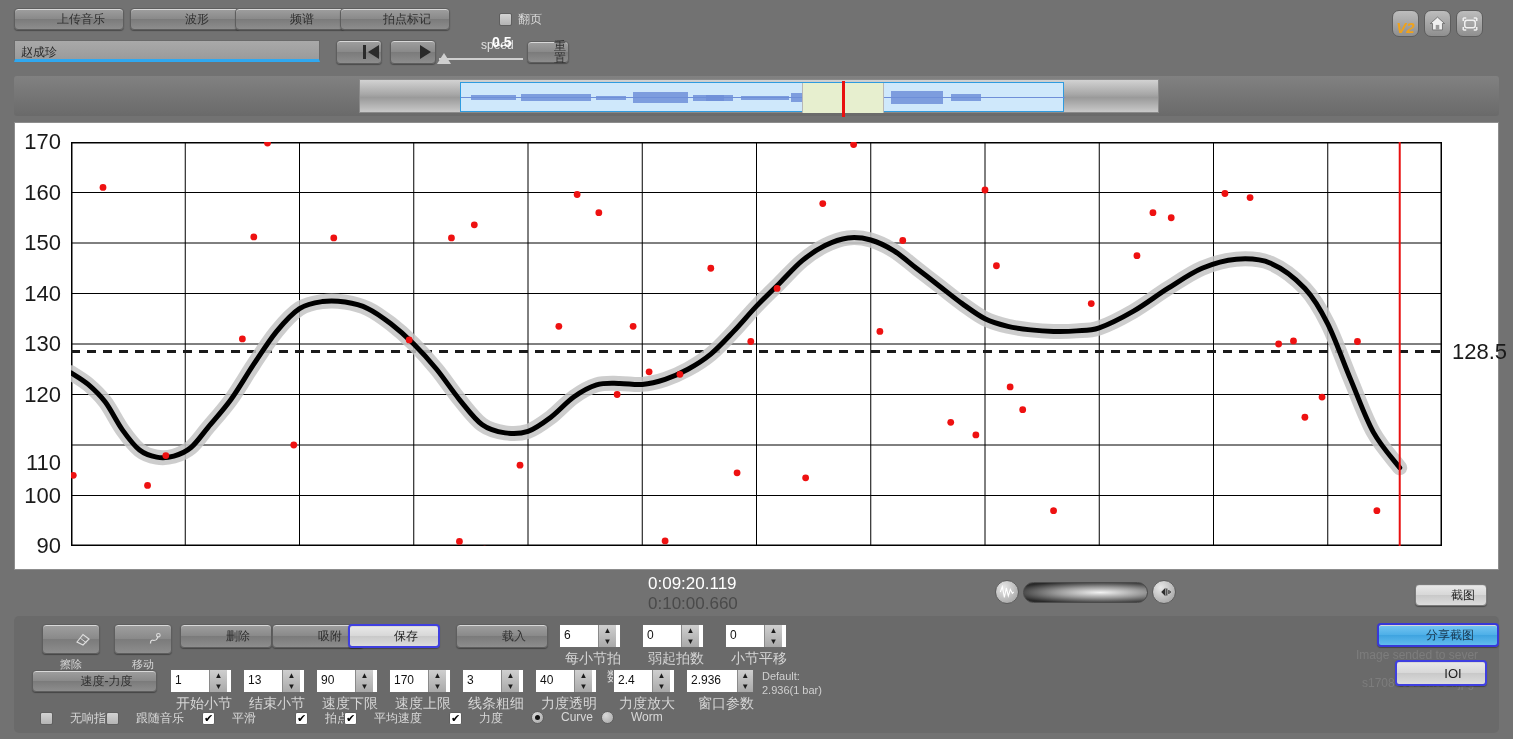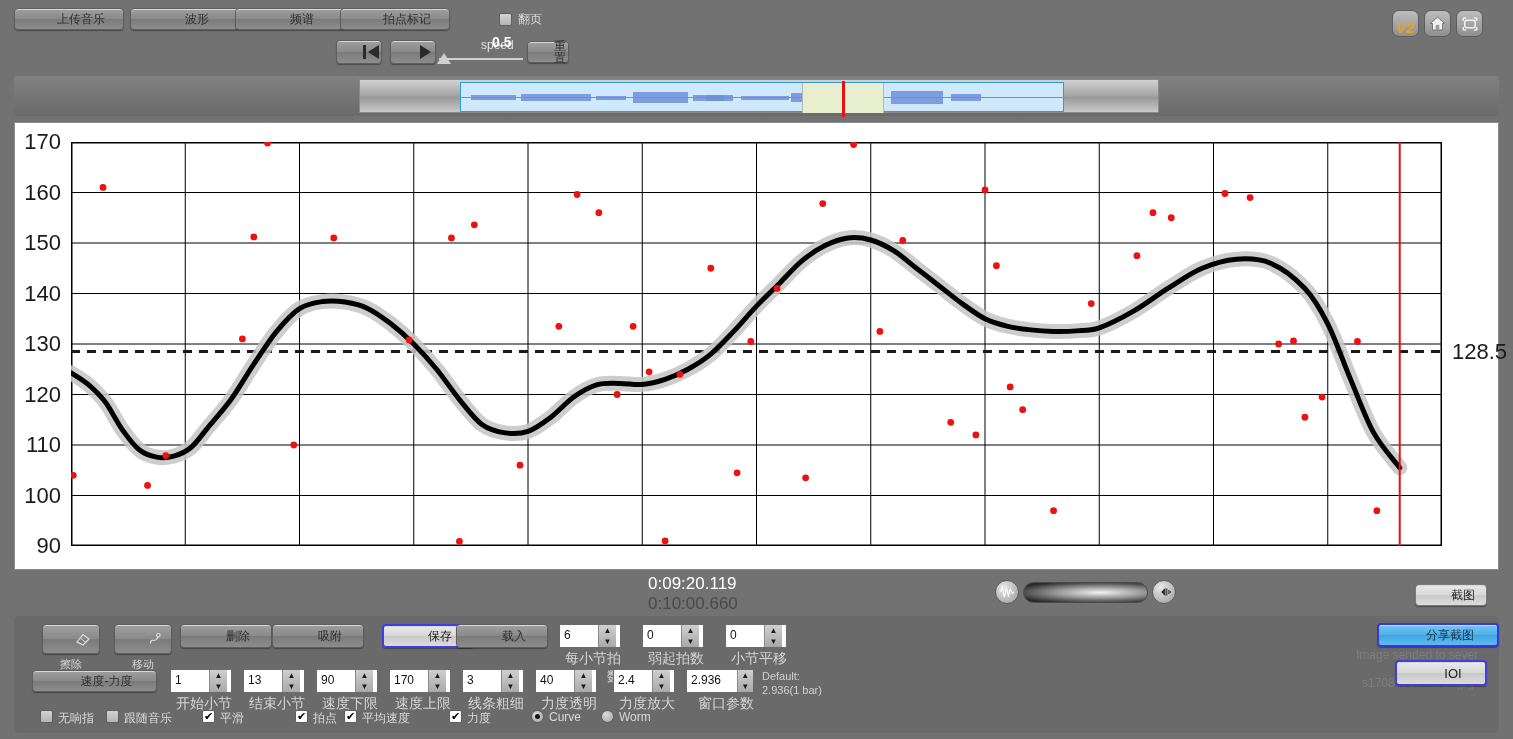"赵成珍" div { html: none -> <div><span>赵成珍</span></div> }
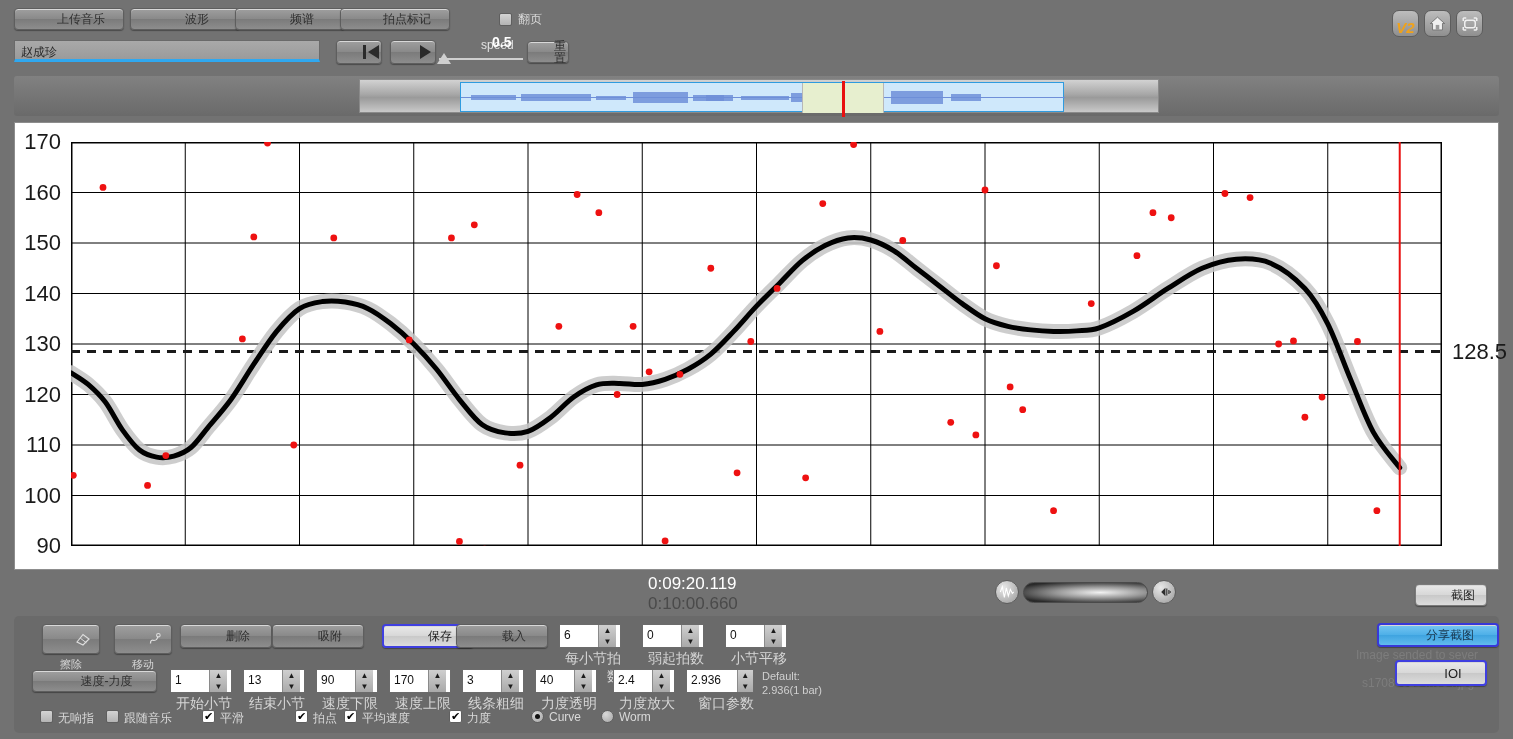"110" div.ylab { top: 322px -> 340px }
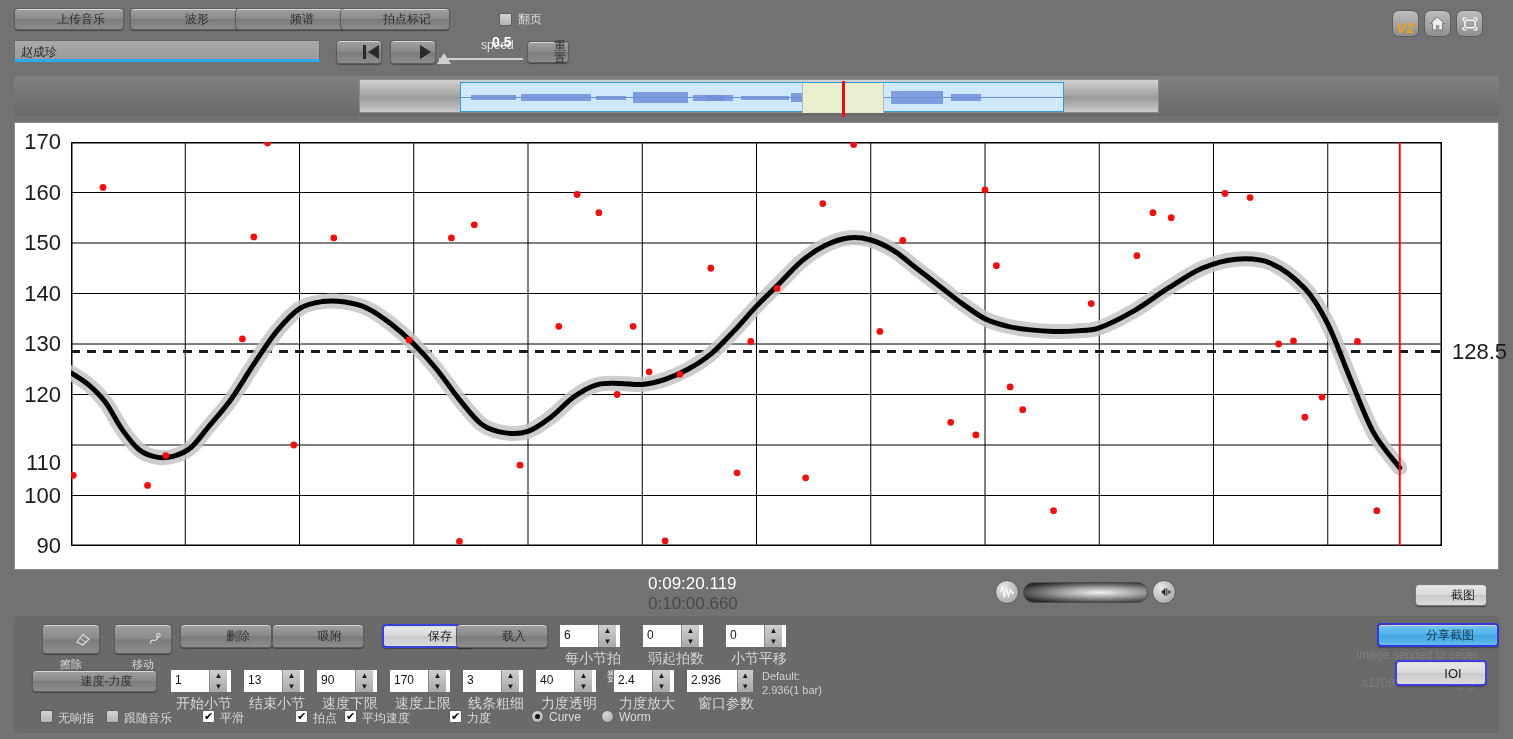"保存" div.btn { left: 368px -> 334px }
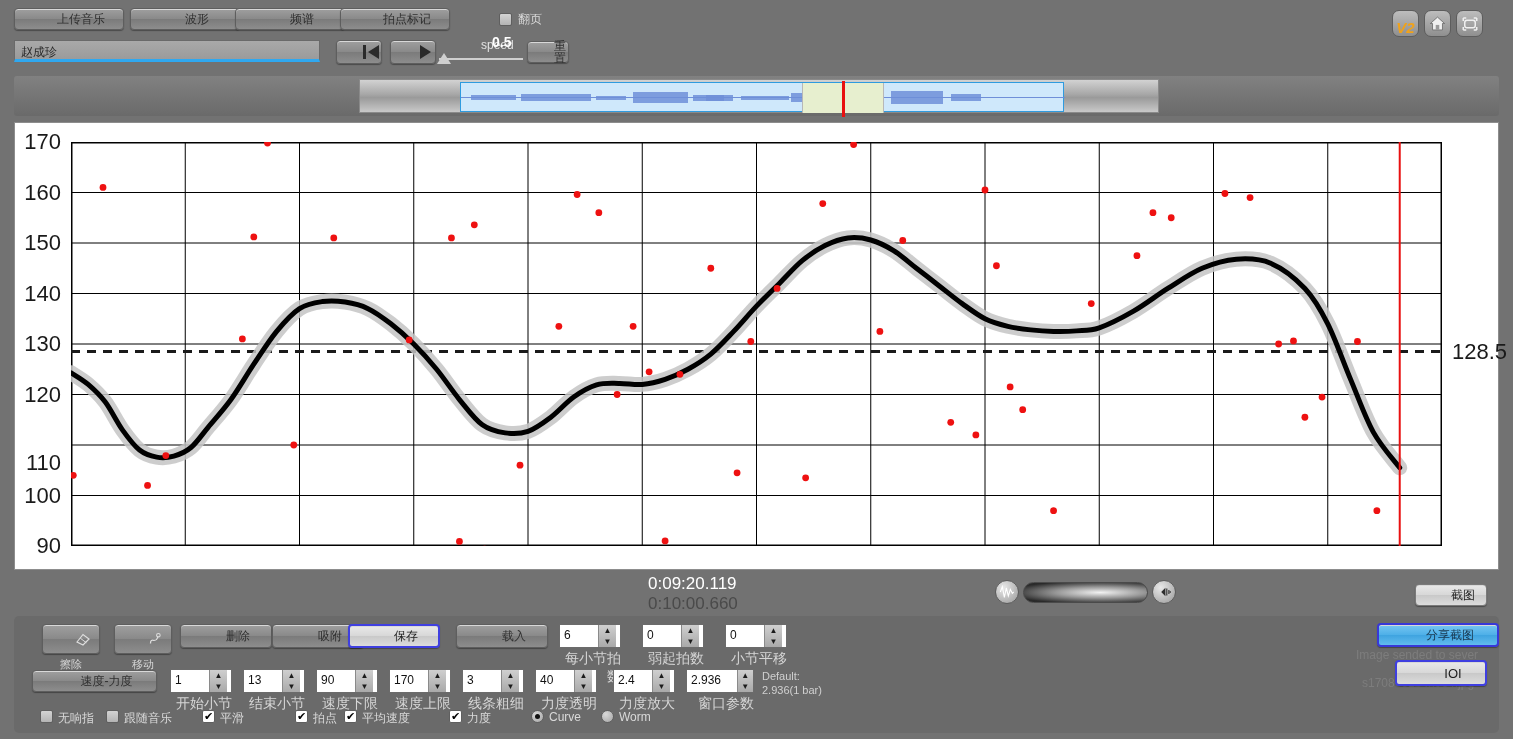"无响指" .cbrow { align-items: flex-start -> center; gap: 5px -> 17px }
